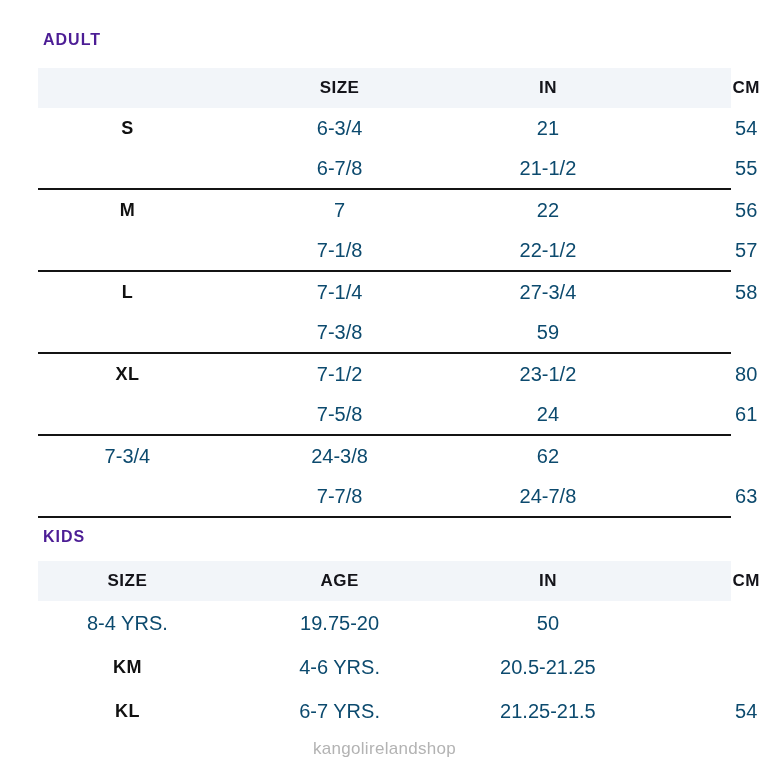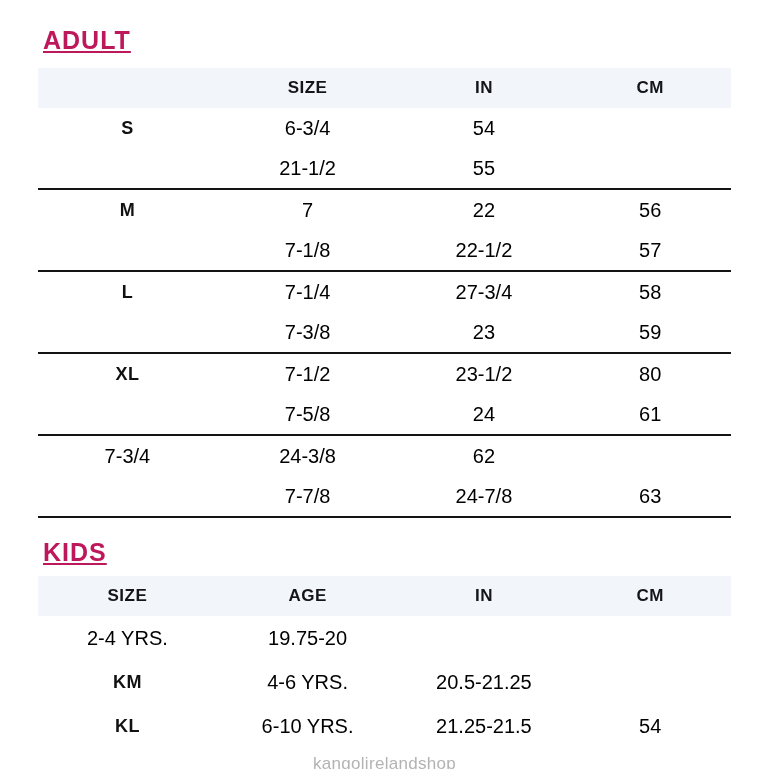"ADULT" .section-title { color: #be185d -> #4c1d95; font-size: 25px -> 16px; text-decoration: underline -> none }
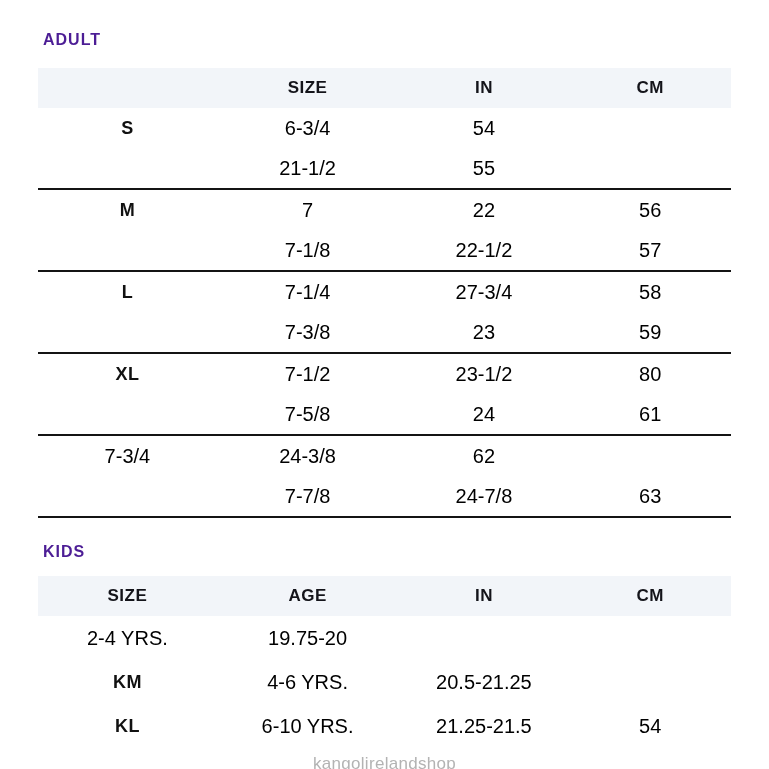"SIZE" .row { gap: none -> 32px }
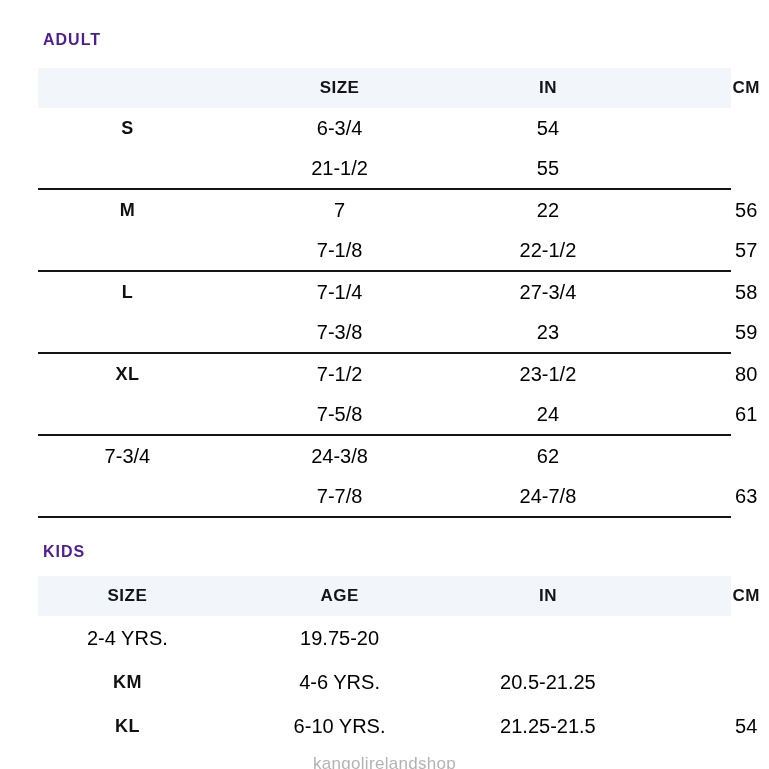"6-3/4" .cell { color: #000000 -> #0c4a6e }
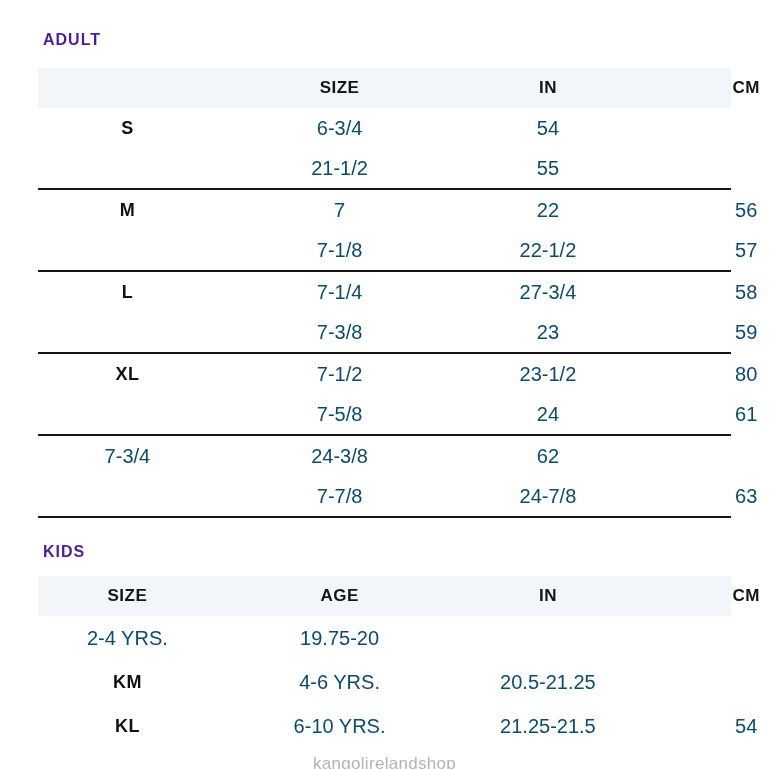"21" div.cell { html: none -> <div>21</div> }
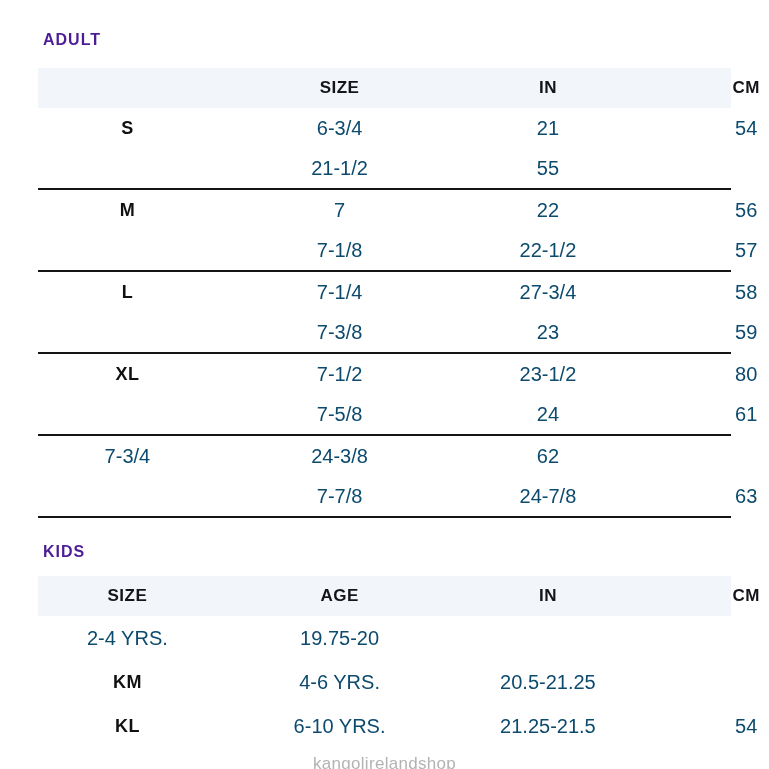"6-7/8" div.cell { html: none -> <div>6-7/8</div> }
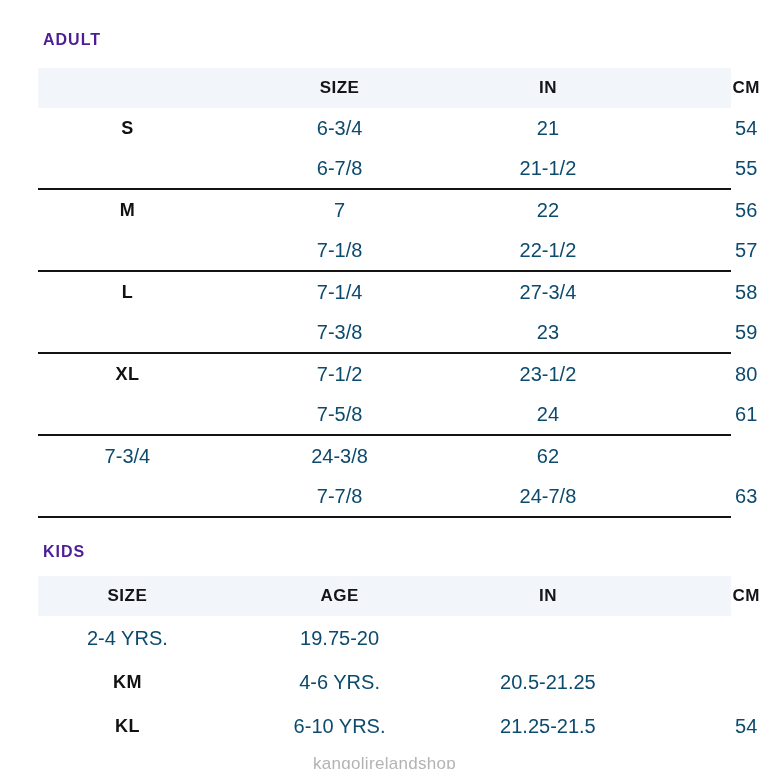"23" div.cell { html: <div>23</div> -> none }
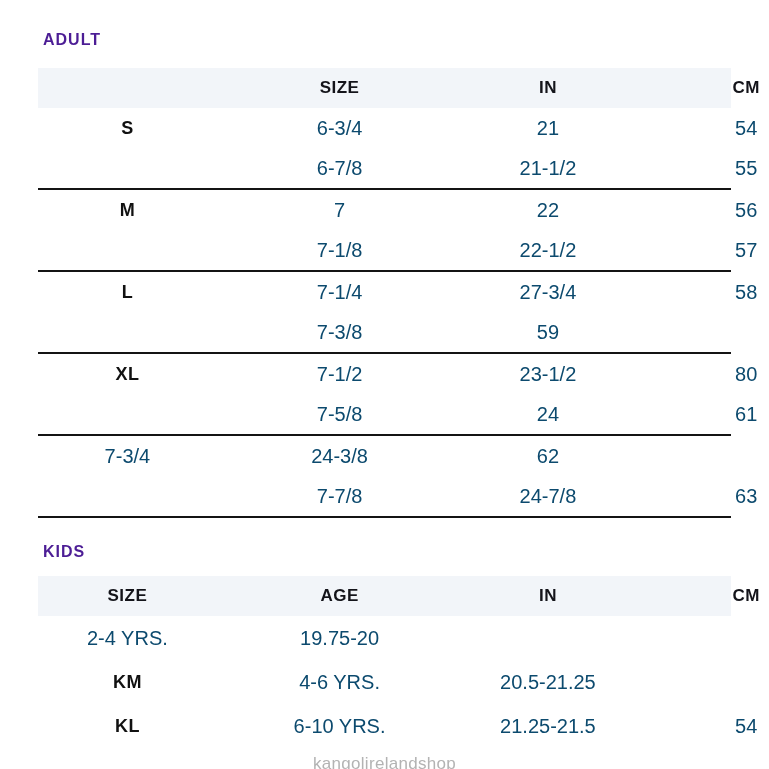"KIDS" .kids-title { margin-top: 20px -> 5px }
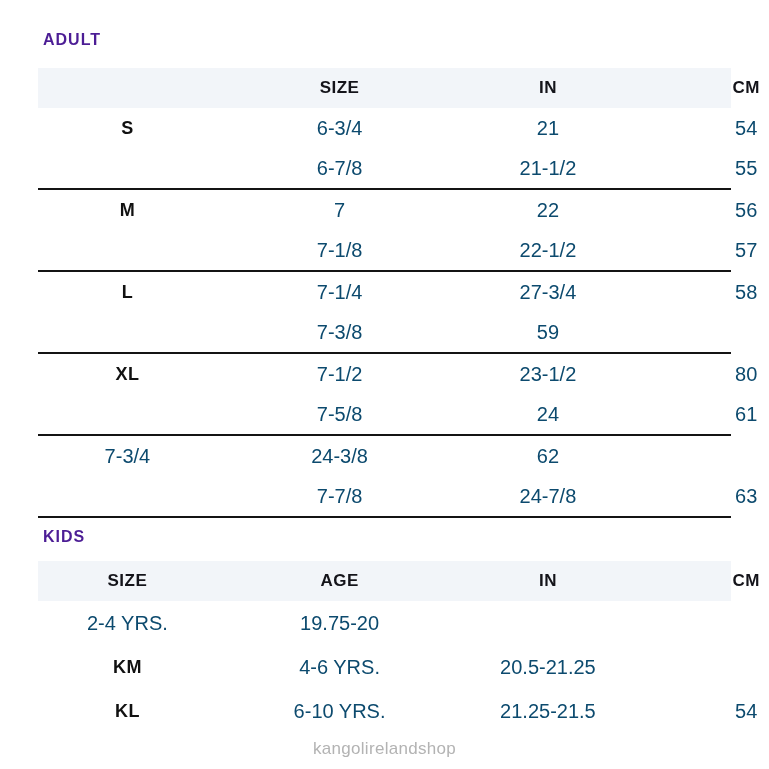"2-4 YRS." div.cell { text: 2-4 -> 8-4 }
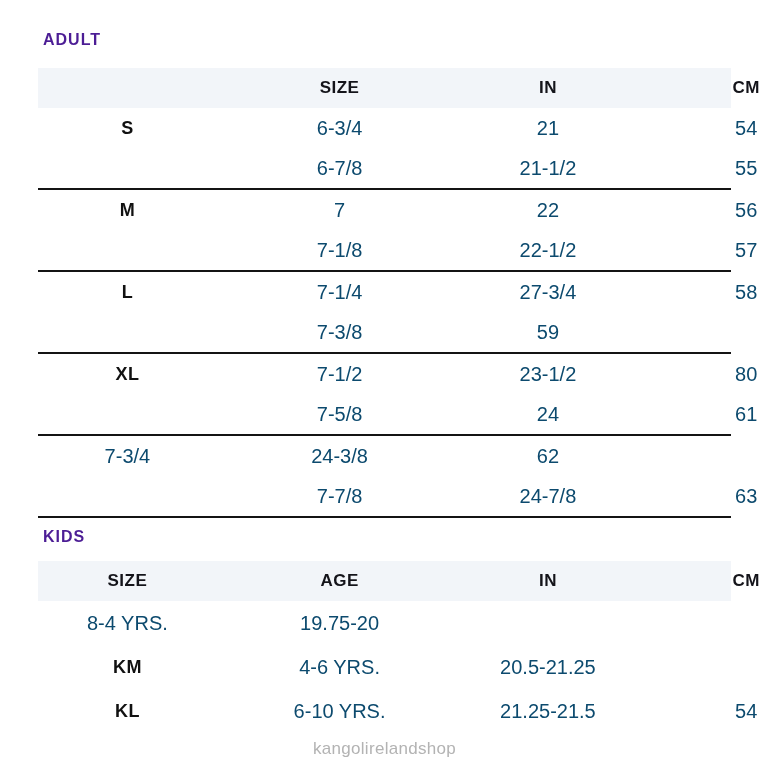"50" div.cell { html: none -> <div>50</div> }
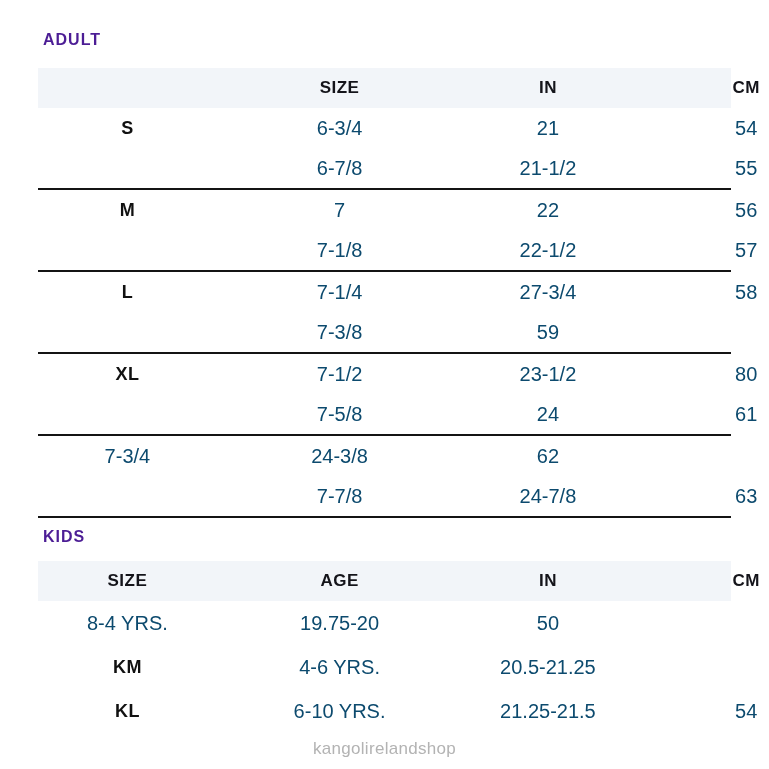"6-10 YRS." div.cell { text: 6-10 -> 6-7 }
